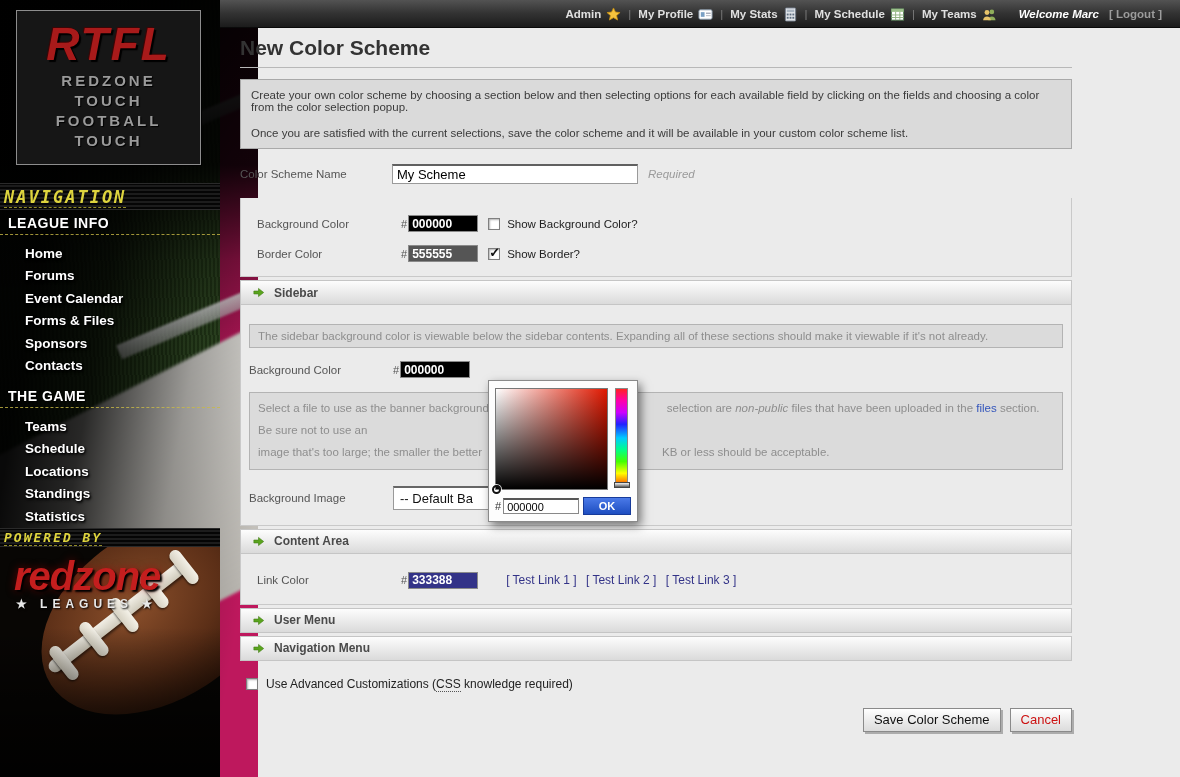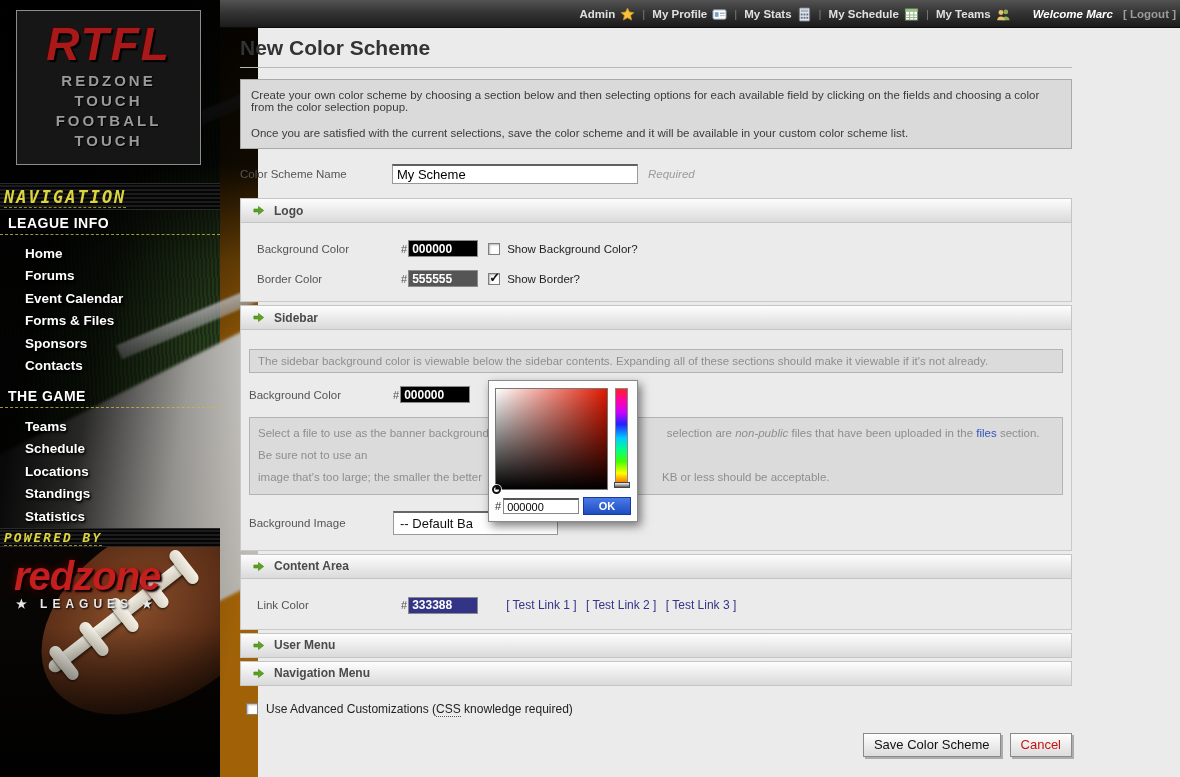"Admin" #topbar { padding-right: 4px -> 18px }
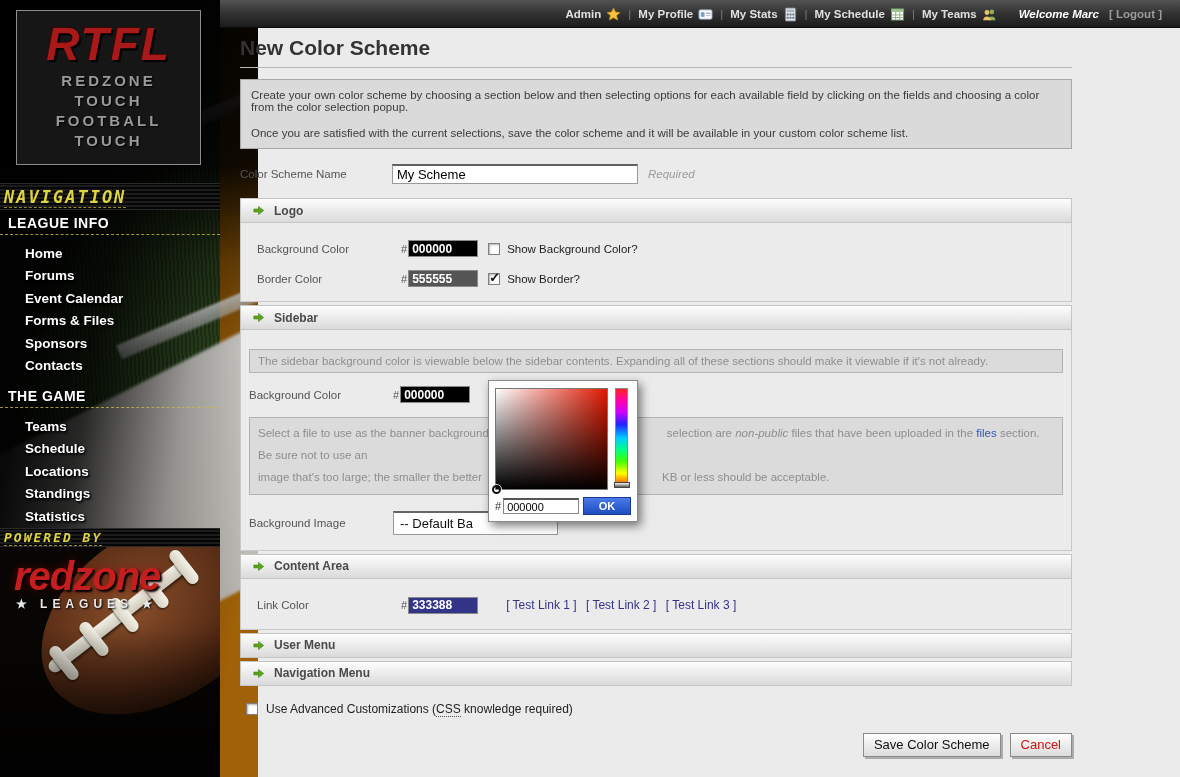"RTFL" #sidebar { background: #a16207 -> #be185d }
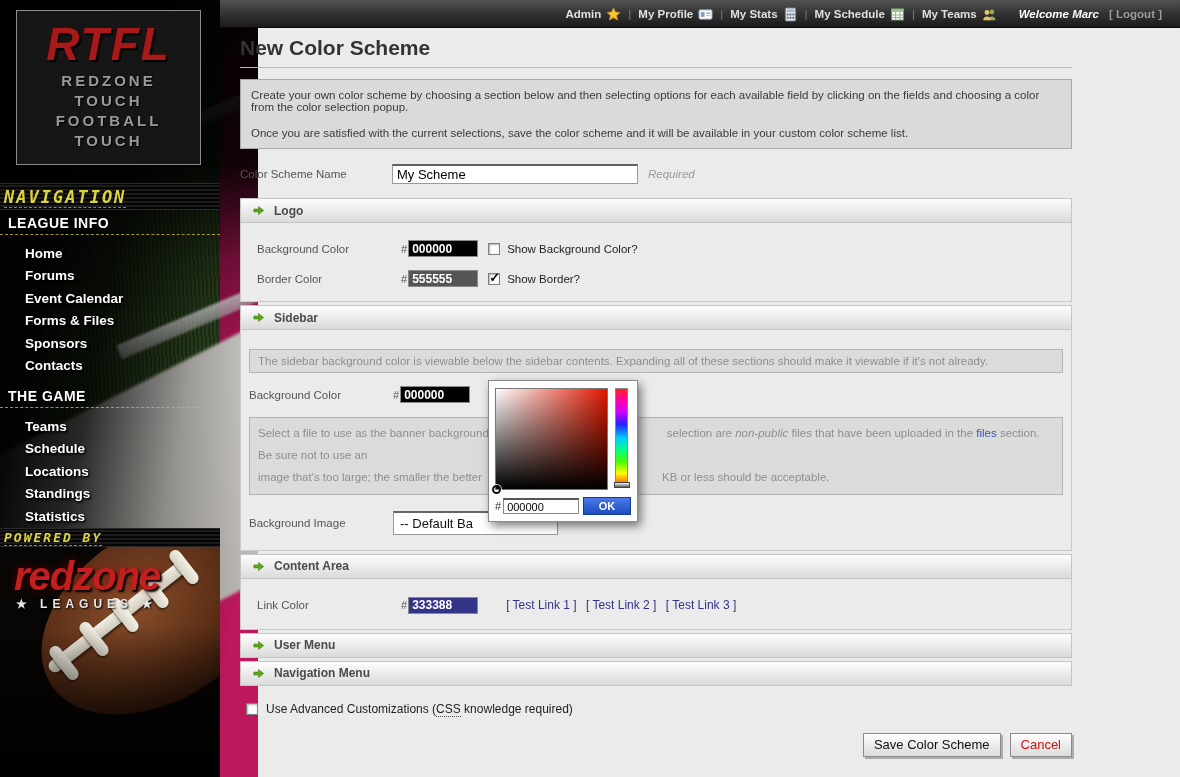"Logo" div.sec-header { html: <div> <span> <svg> <path></path> </svg> </span> <span>Logo</span> </div> -> none }
